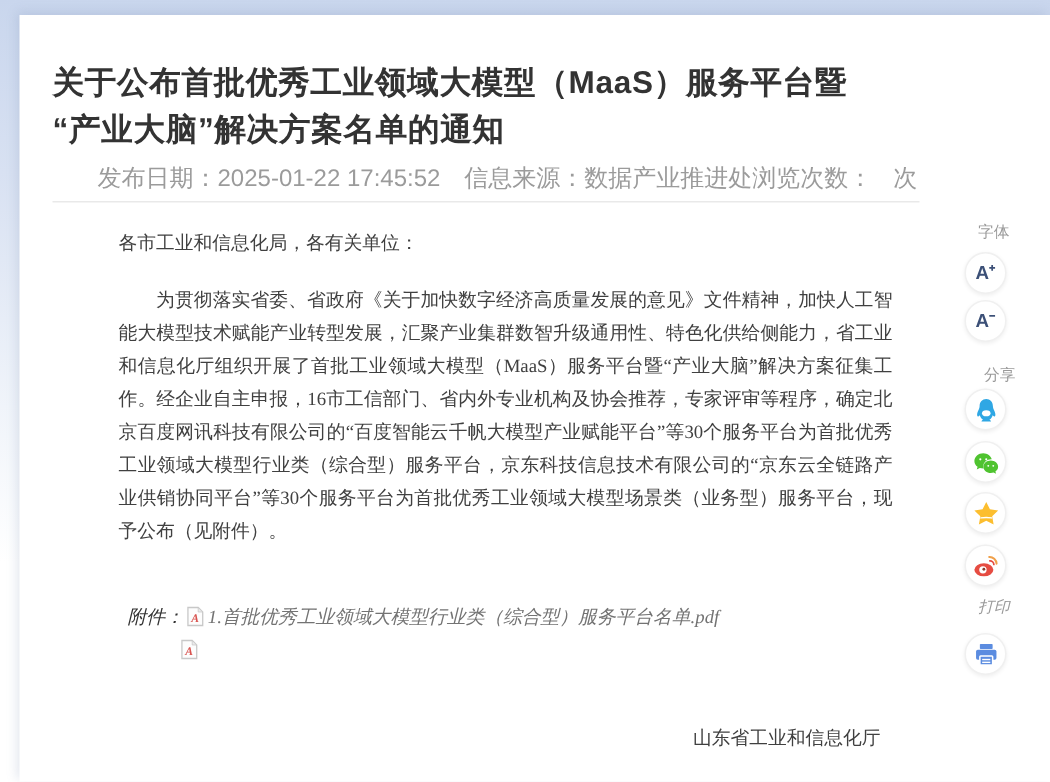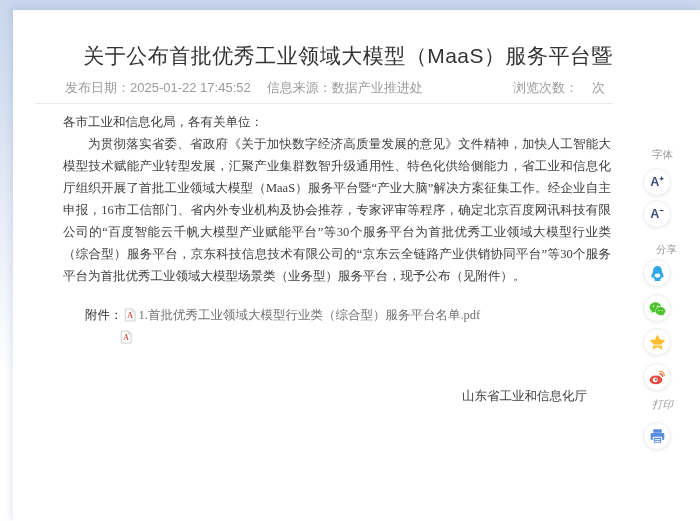"关于公布首批优秀工业领域大模型（MaaS）服务平台暨" .title { font-weight: normal -> bold; text-align: right -> left }
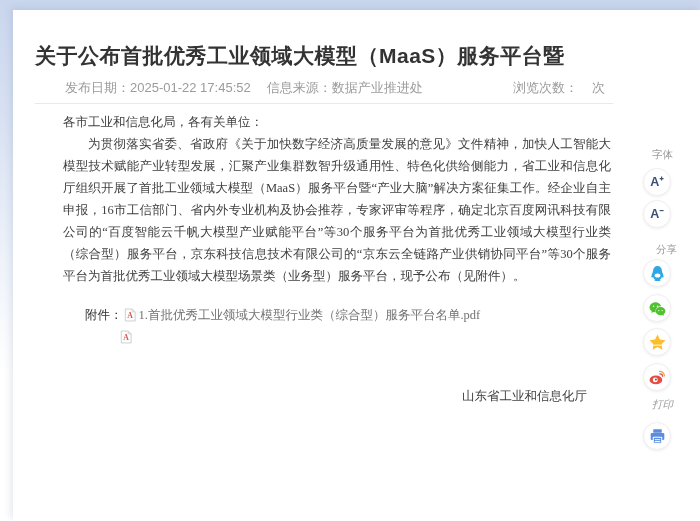"“产业大脑”解决方案名单的通知" div { html: none -> <div>“产业大脑”解决方案名单的通知</div> }
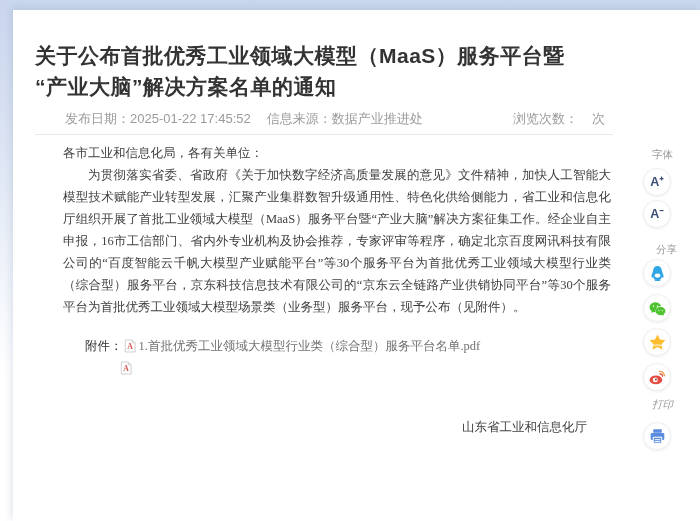"发布日期：2025-01-22 17:45:52 信息来源：数据产业推进处" .meta { font-size: 13px -> 16px }
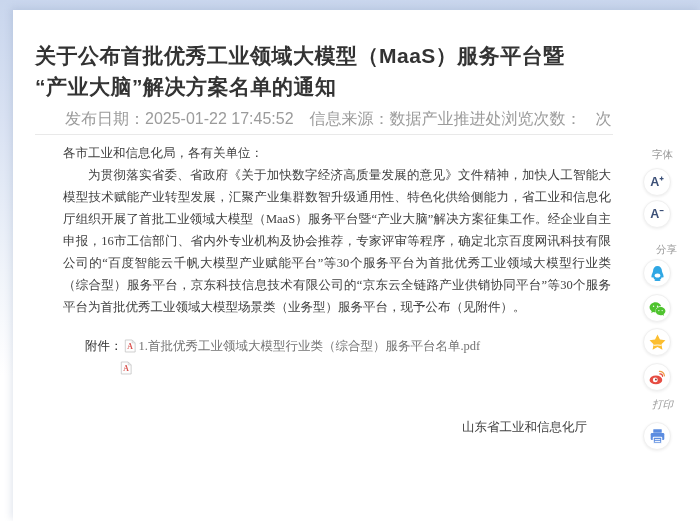"各市工业和信息化局，各有关单位：" .body-text p { margin: 0 -> 16px }
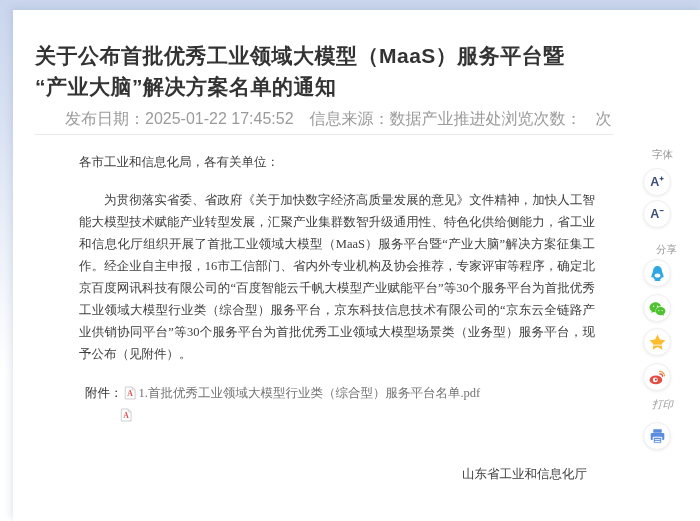"附件：" .attachments { font-style: none -> italic; margin: 17px 0 0 50px -> 35px 0 0 50px }
